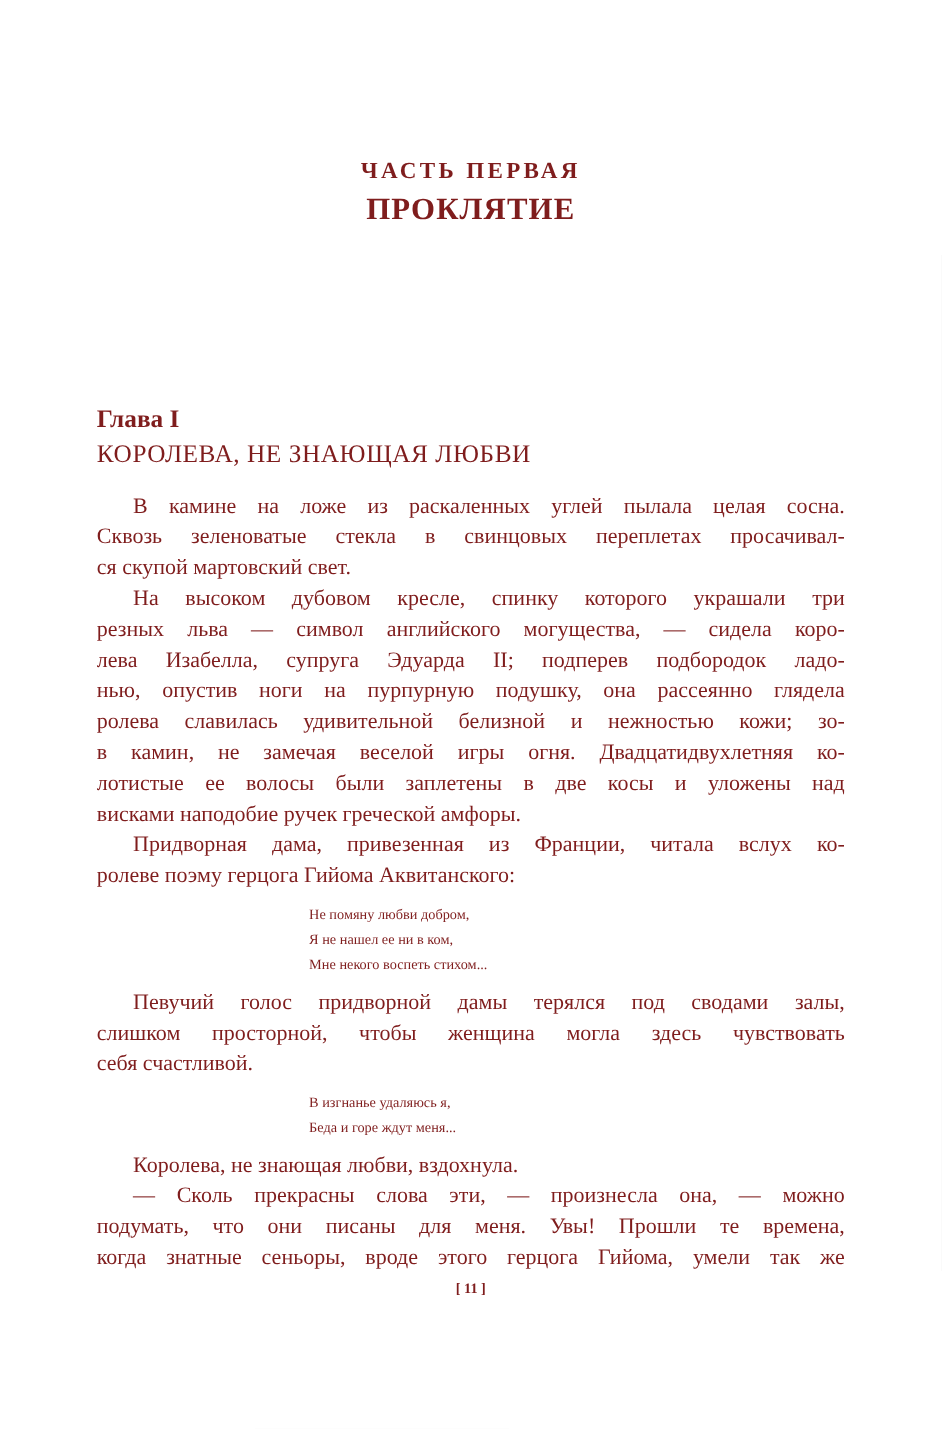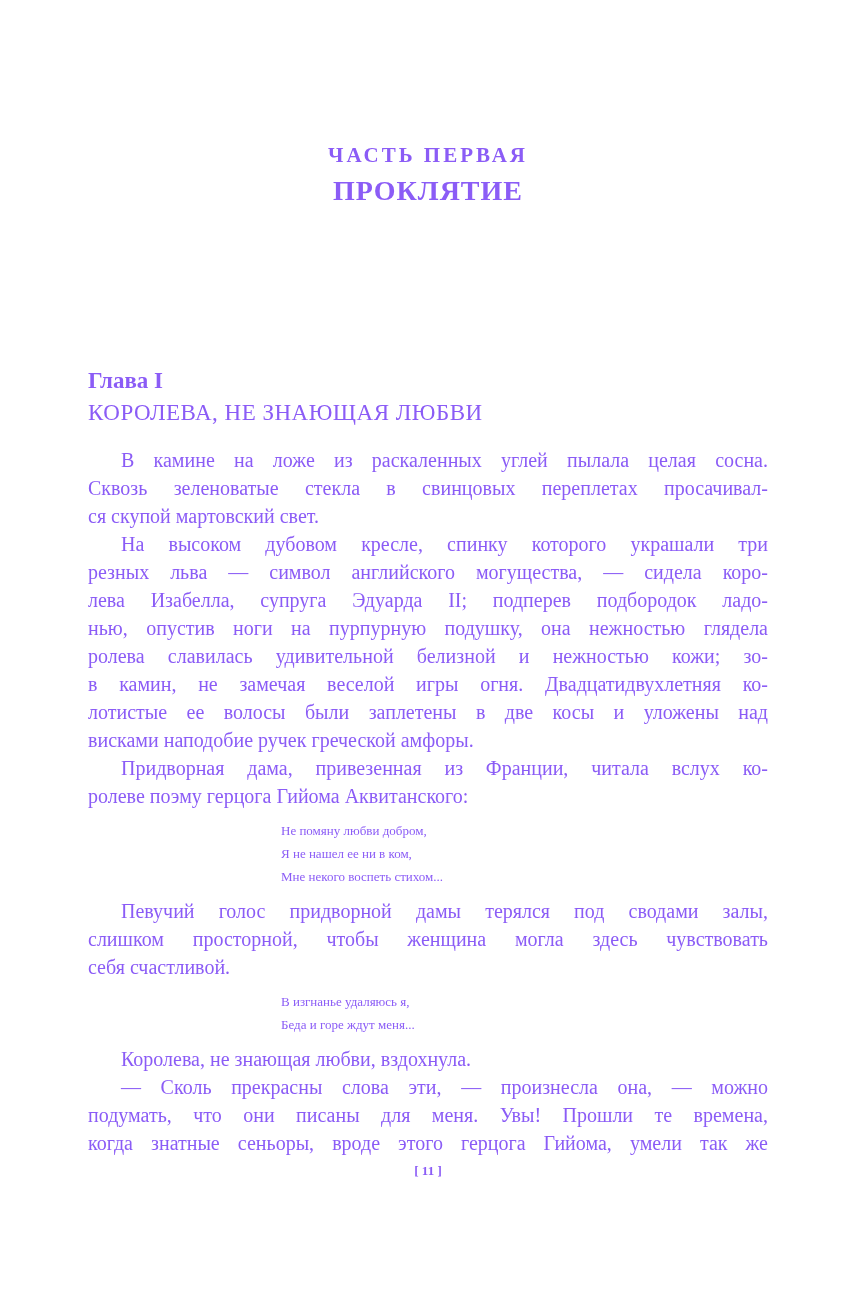"ЧАСТЬ ПЕРВАЯ" .page { color: #8b5cf6 -> #7f1d1d }
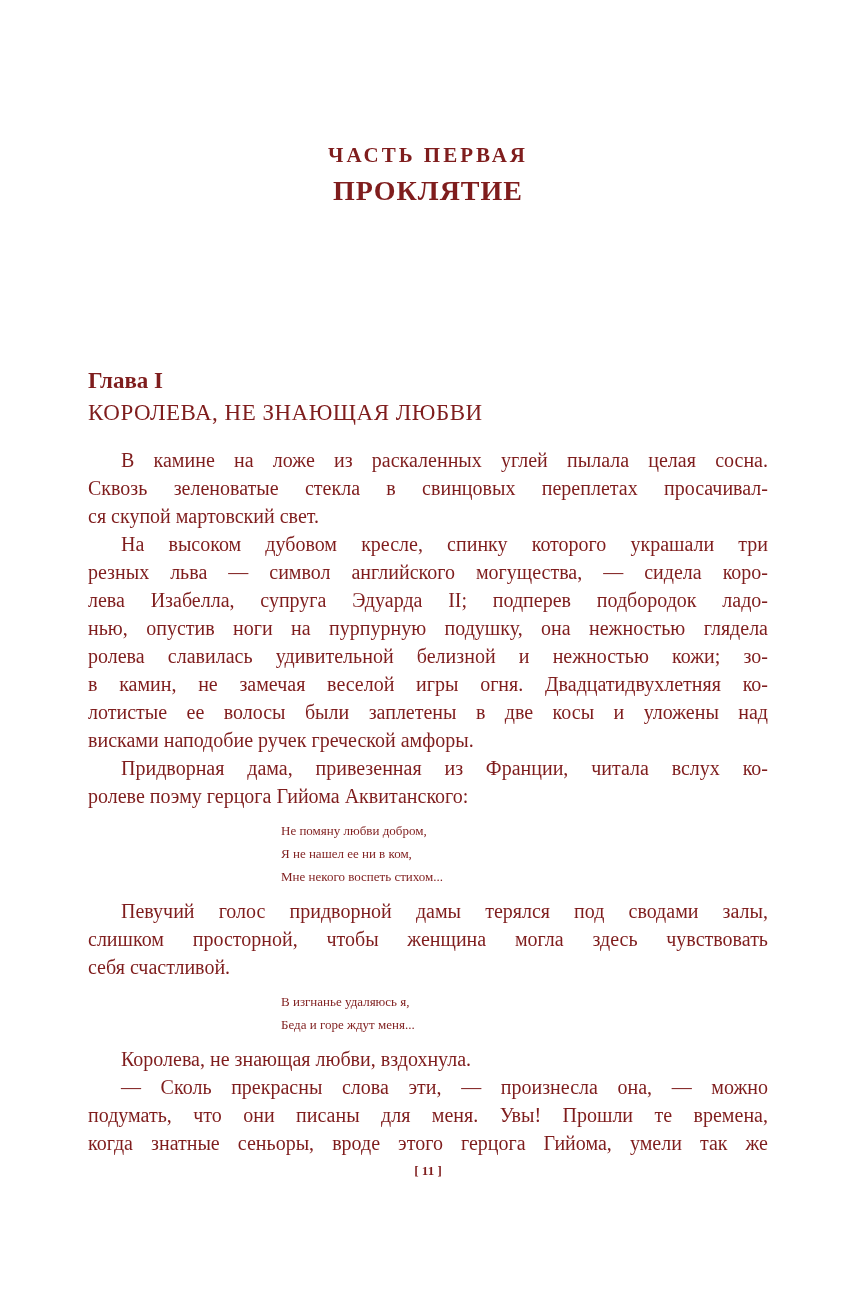"нью, опустив ноги на пурпурную" div.line { text: нежностью -> рассеянно }
